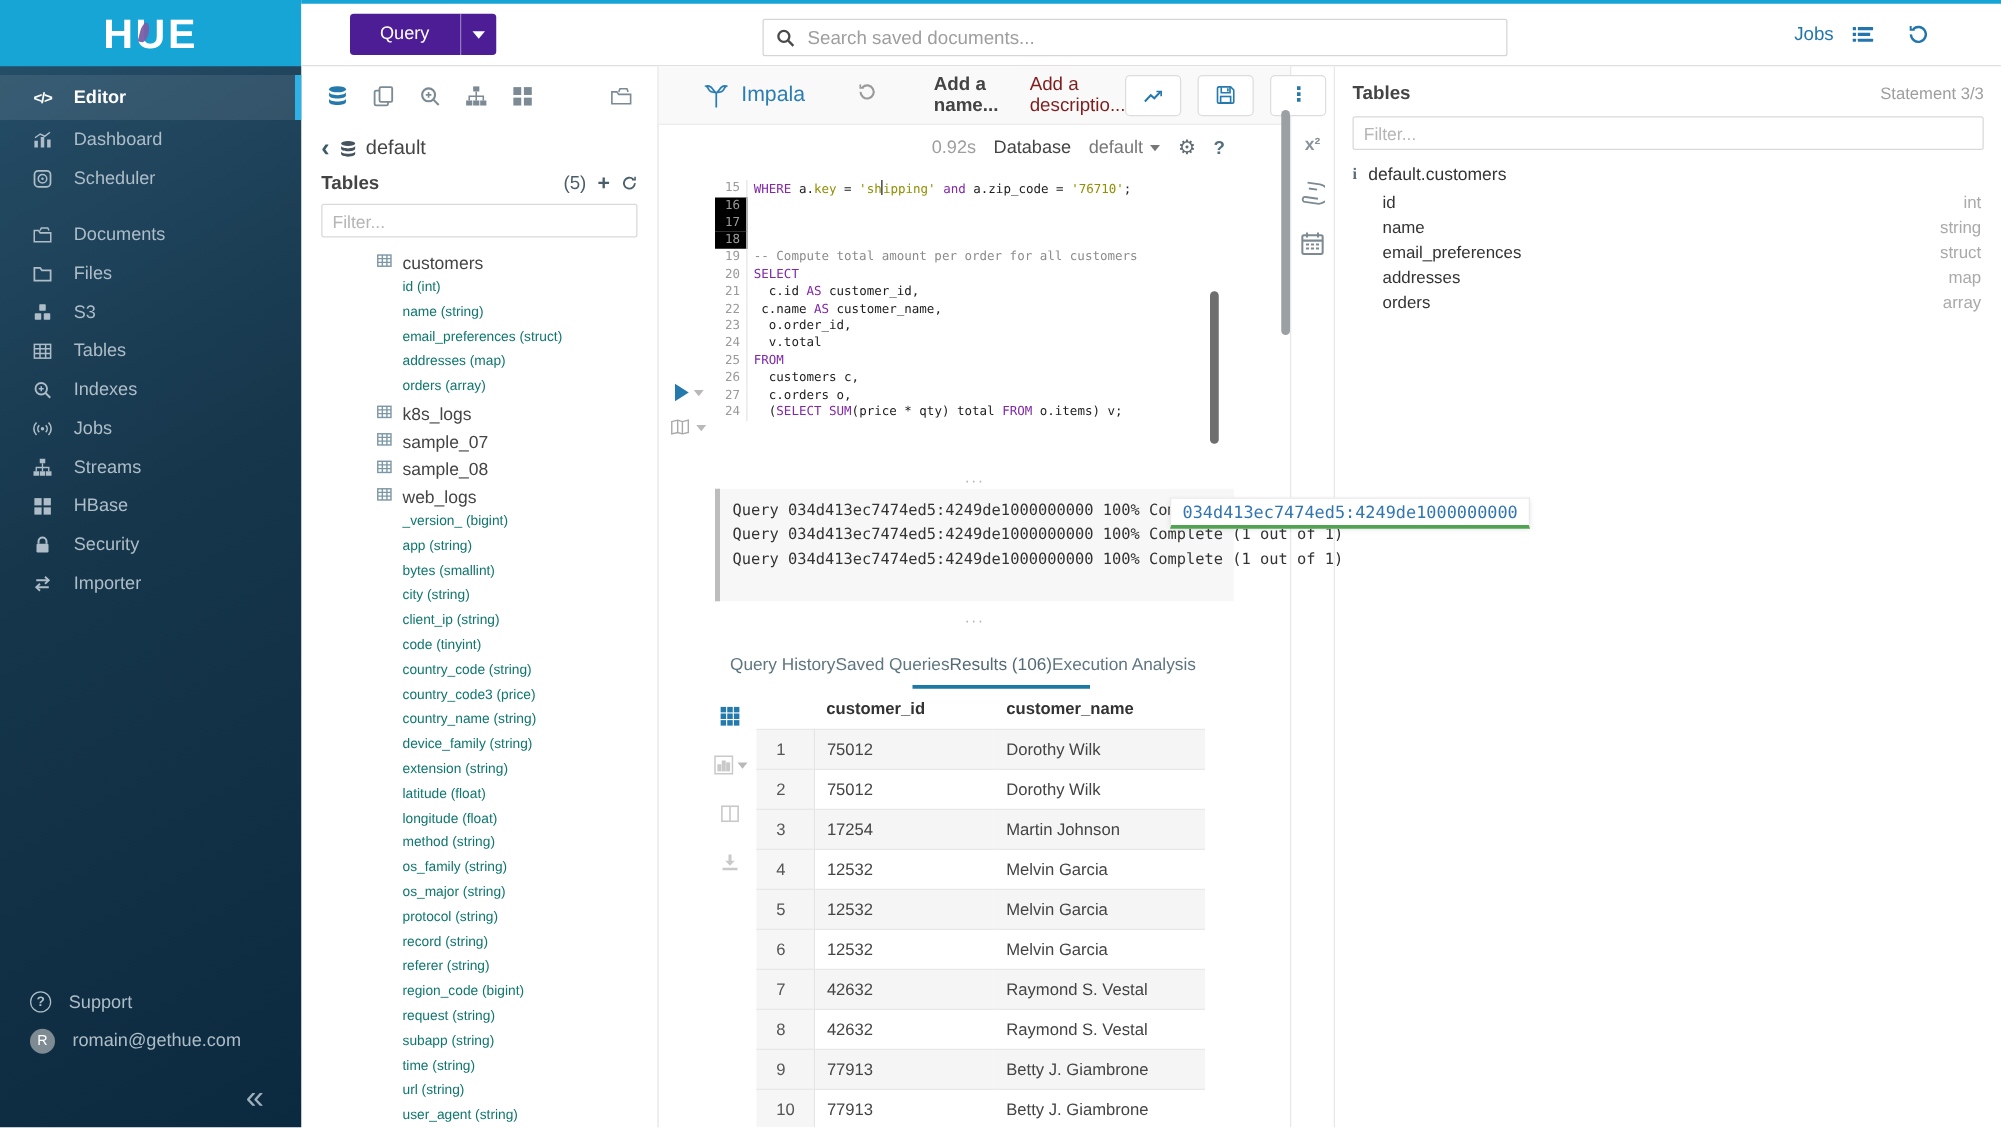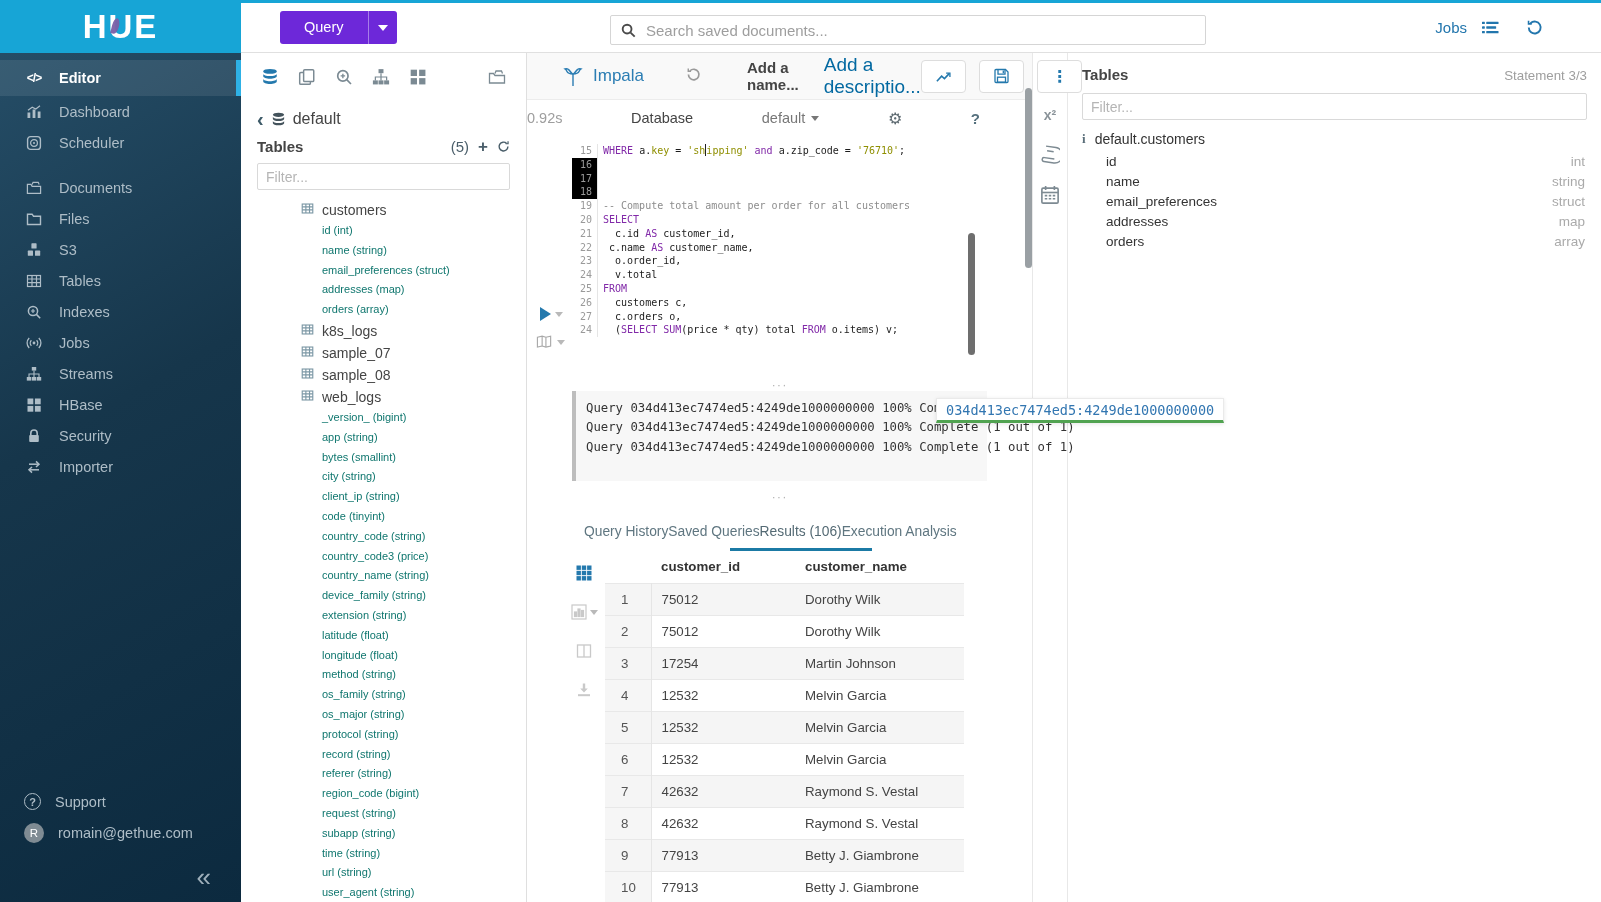"Query" .query-btn { background: #6d28d9 -> #4c1d95 }
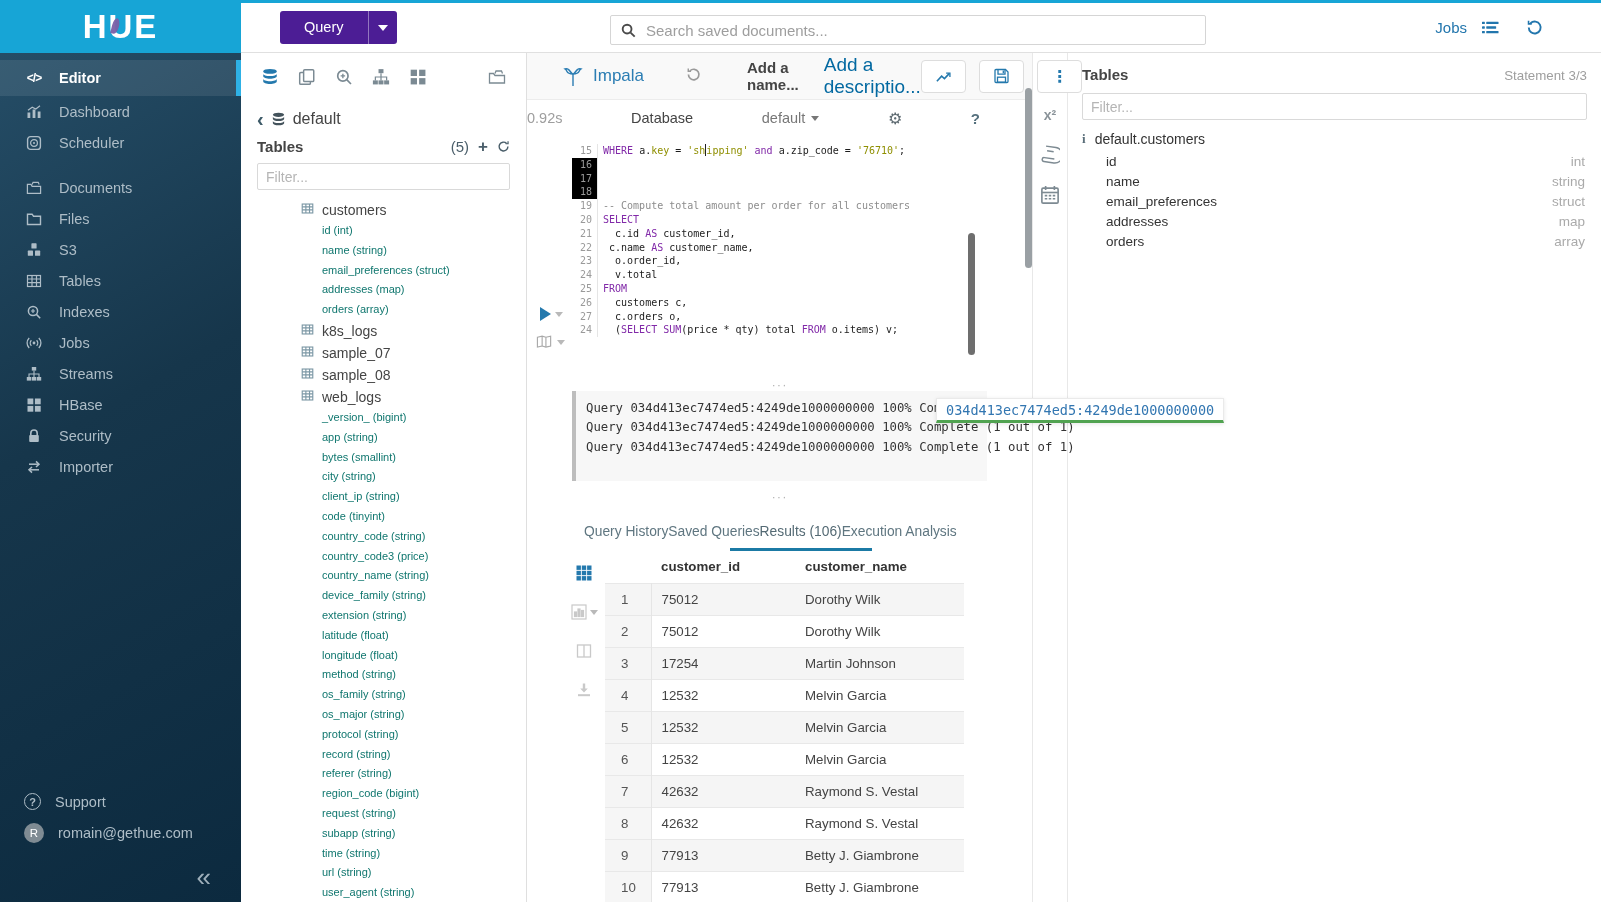"Add a descriptio..." .add-desc { color: #0369a1 -> #7f1d1d; font-size: 19px -> 15px }
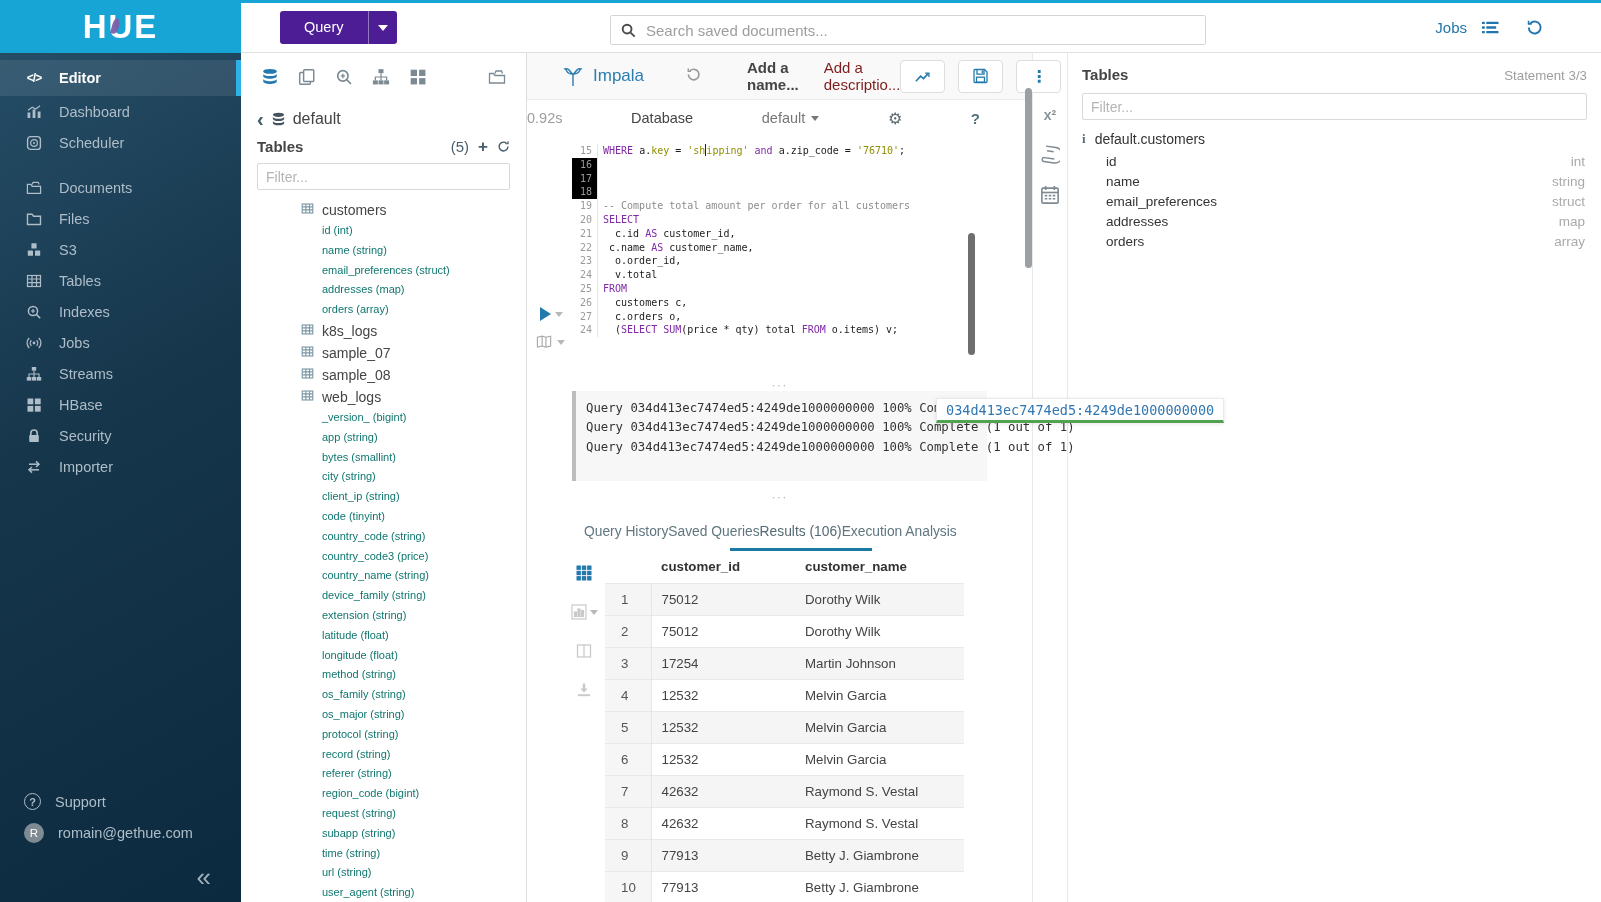"0.92s" .editor-meta { justify-content: space-between -> flex-end }
